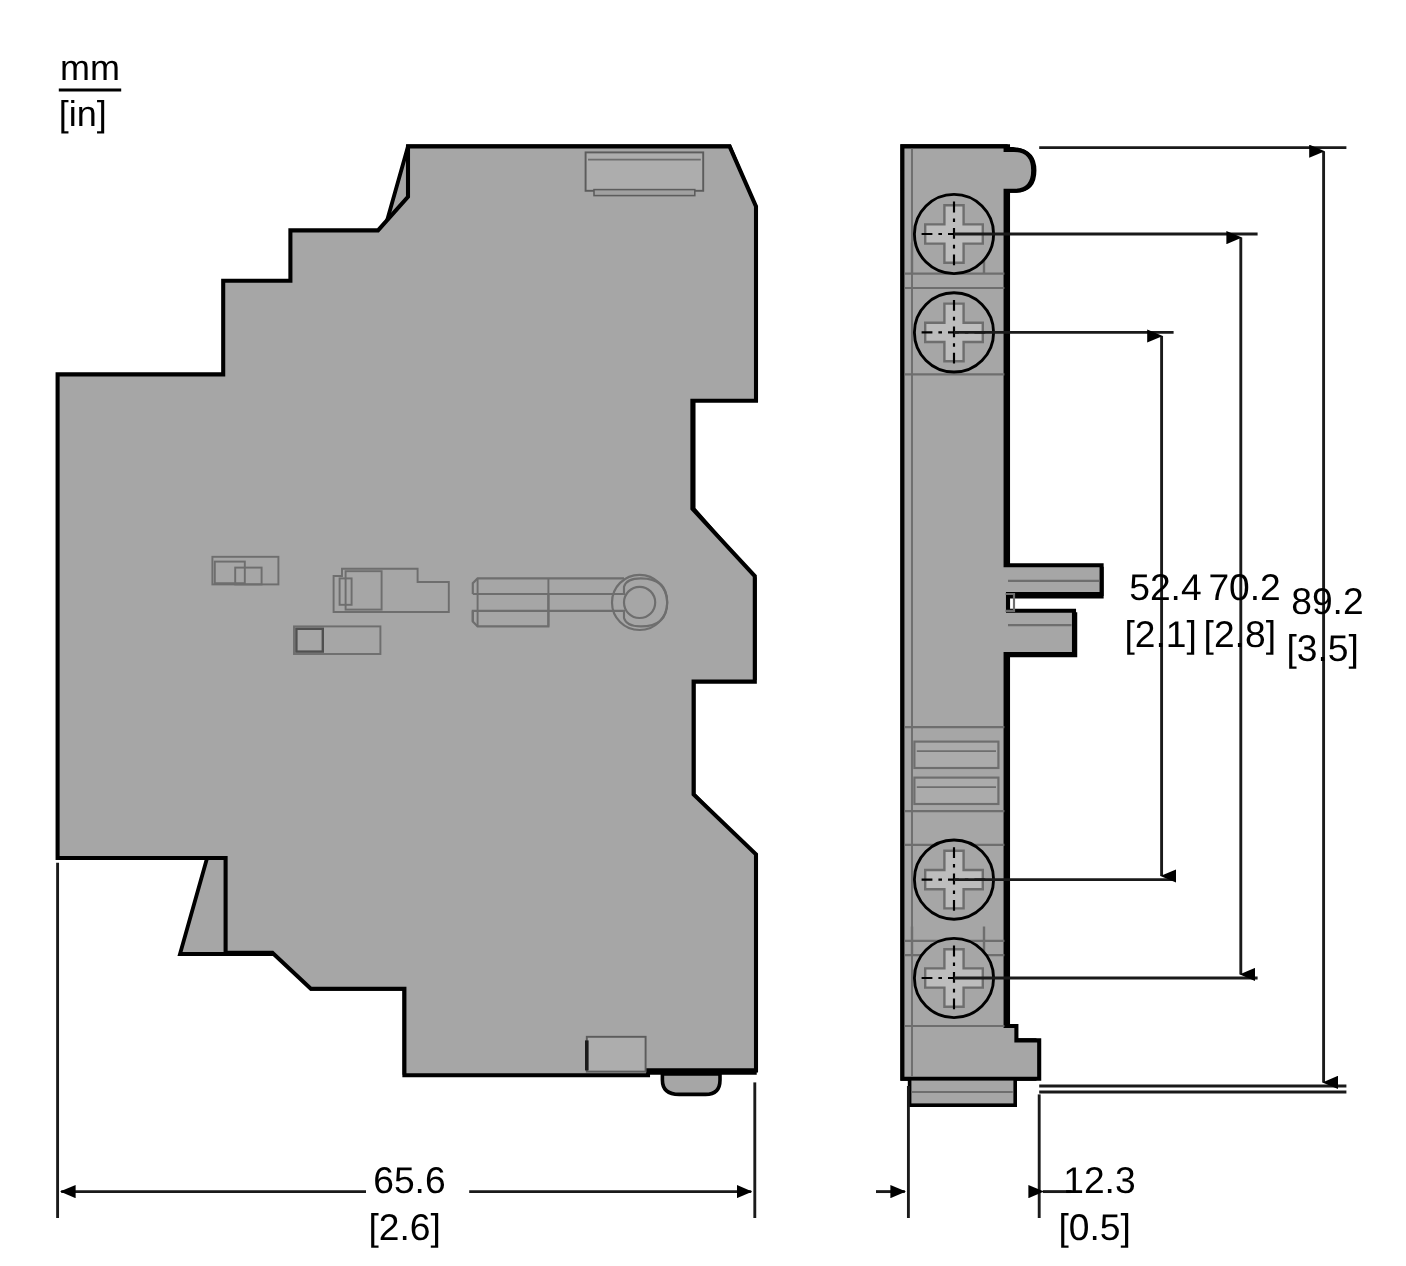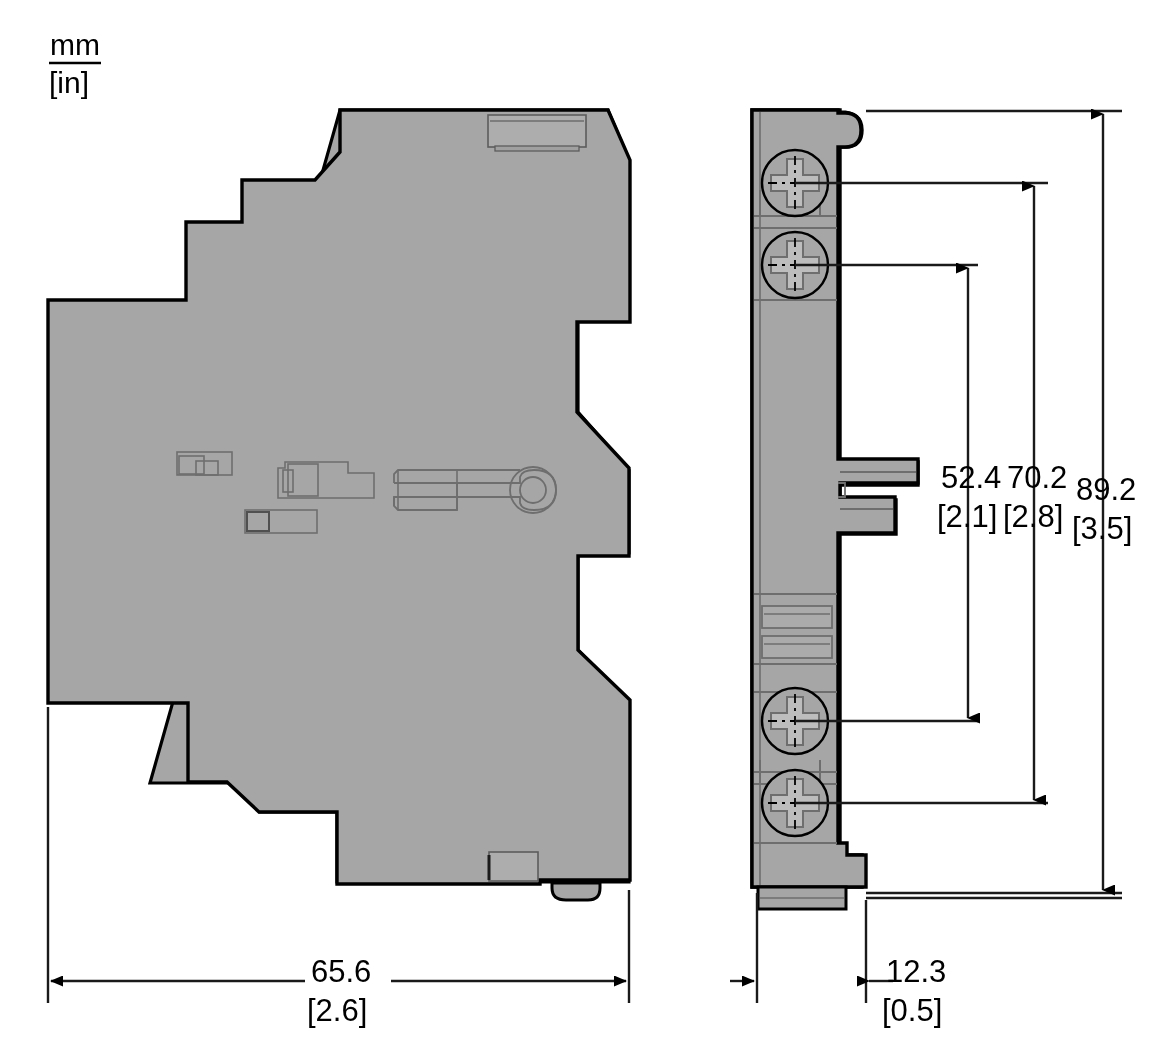"mm" #drawing-root { top: 0 -> 12px }
